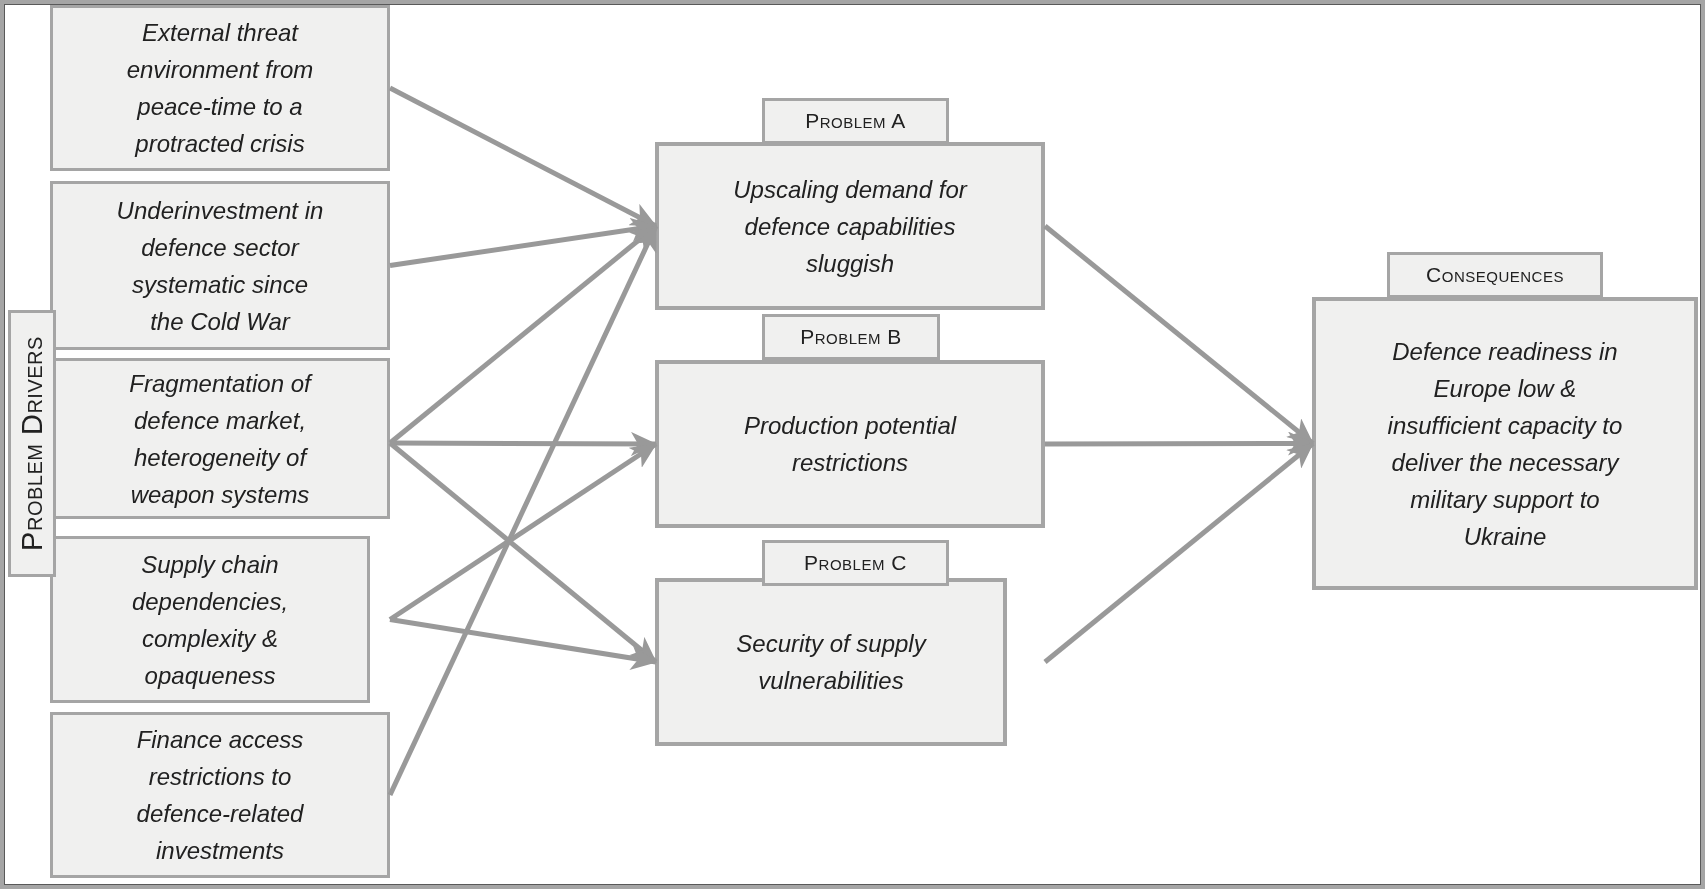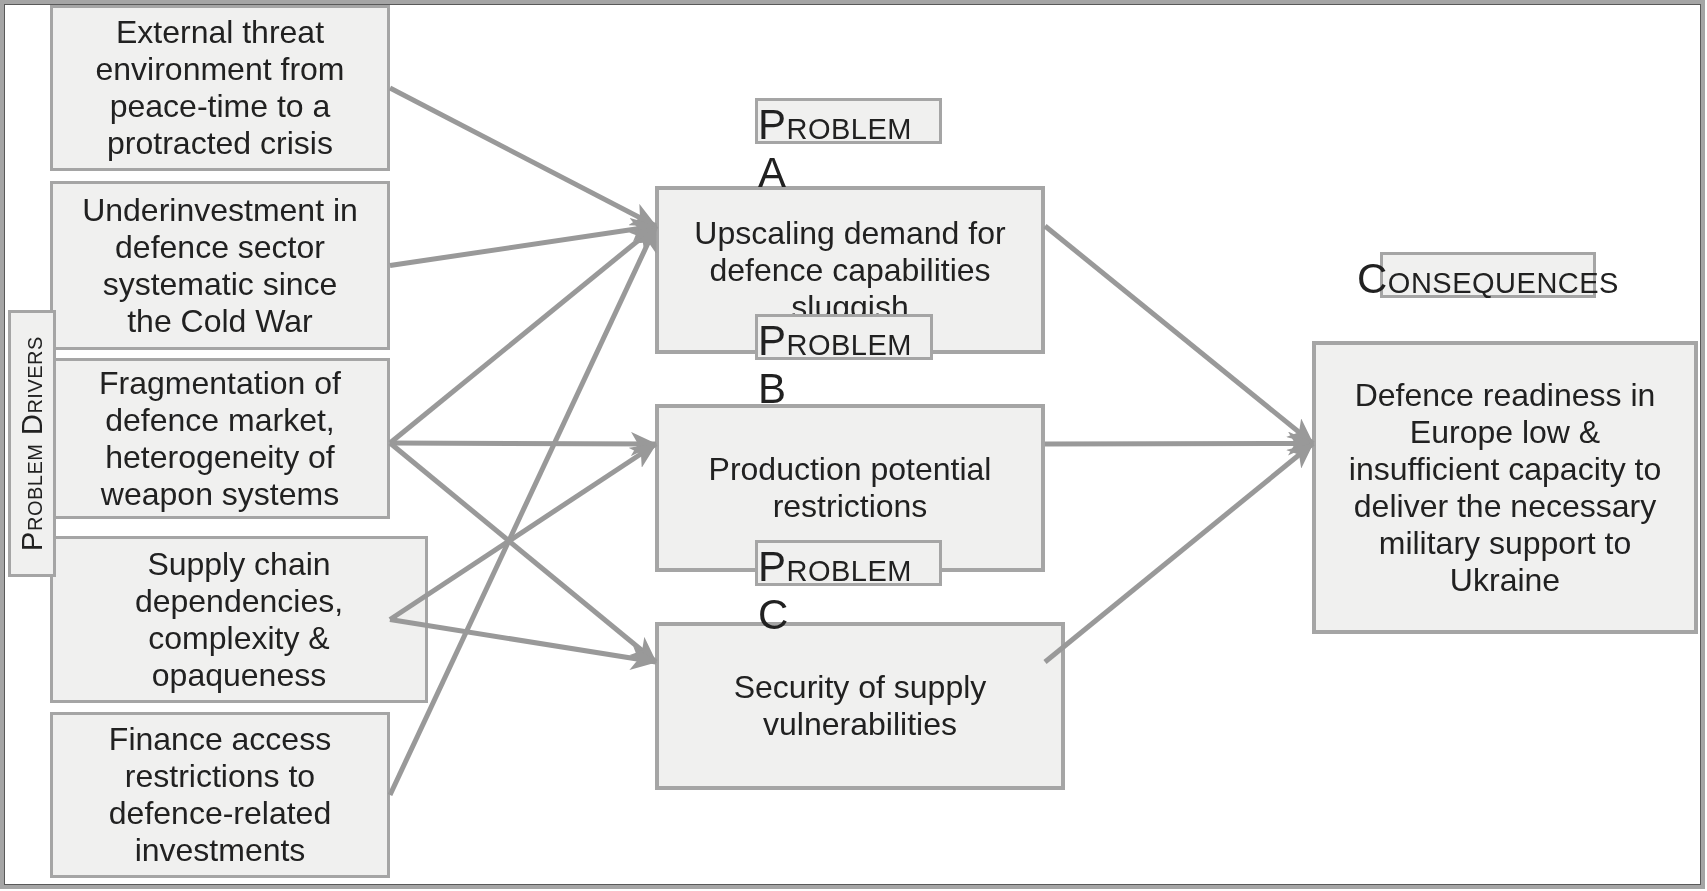"External threat" .node .txt { font-size: 32px -> 24px; font-style: none -> italic }
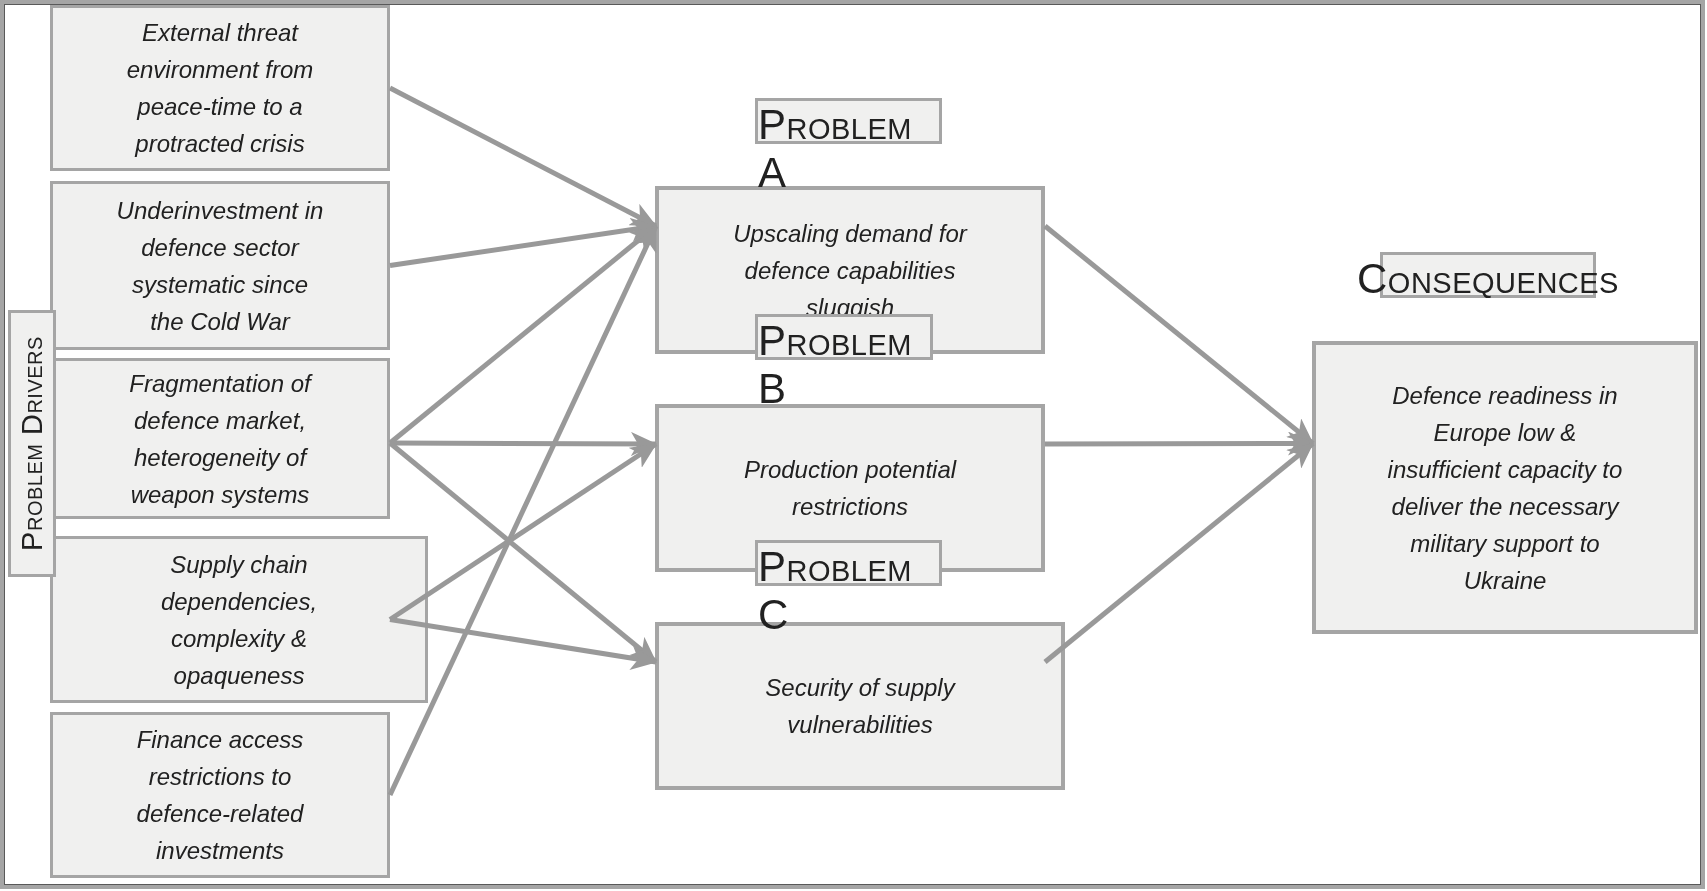"Problem A" .tab { align-items: flex-start -> center; font-size: 42px -> 21px; margin-left: none -> 7px }
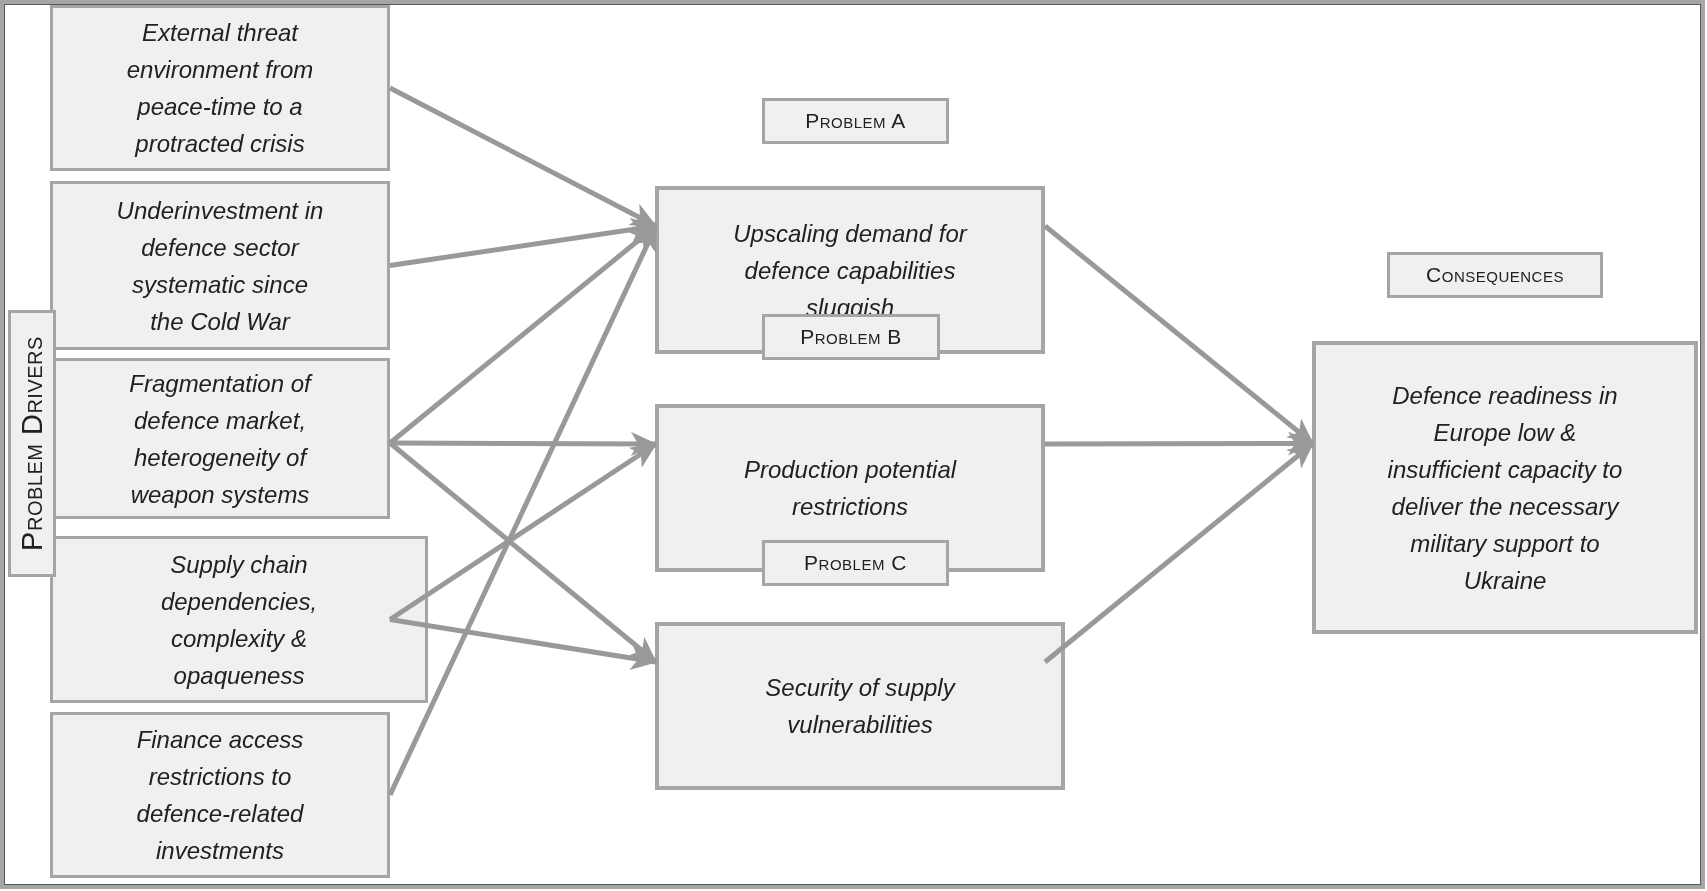"Upscaling demand for" .big-border { margin-top: 44px -> none }
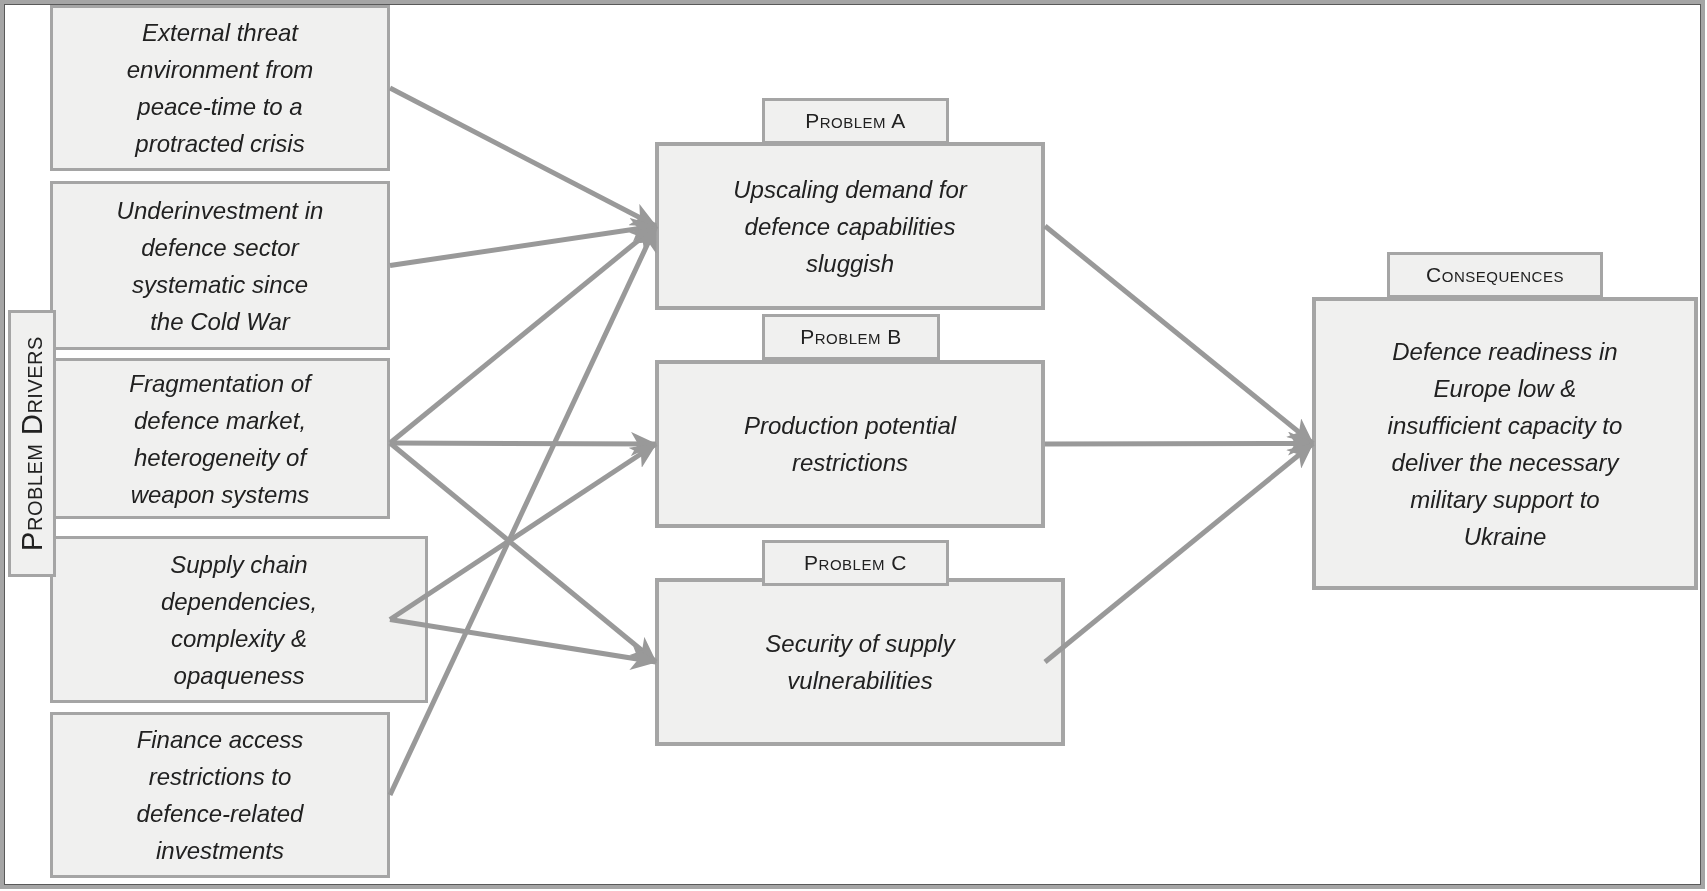"Supply chain" div.node { width: 378px -> 320px }
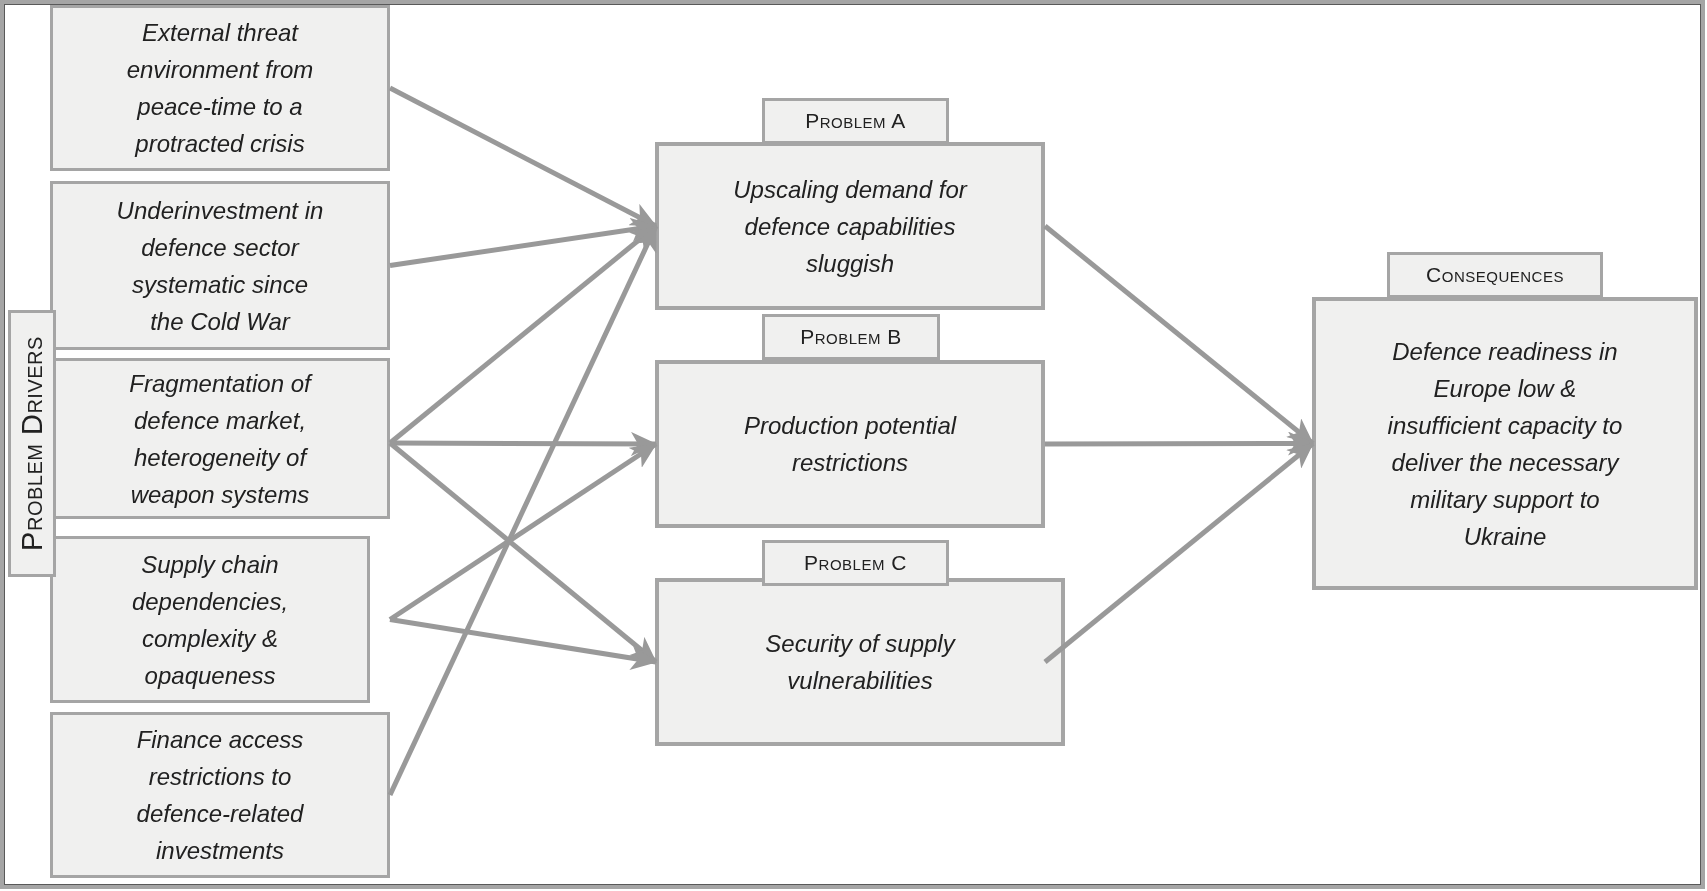"Security of supply" div.node { width: 410px -> 352px }
